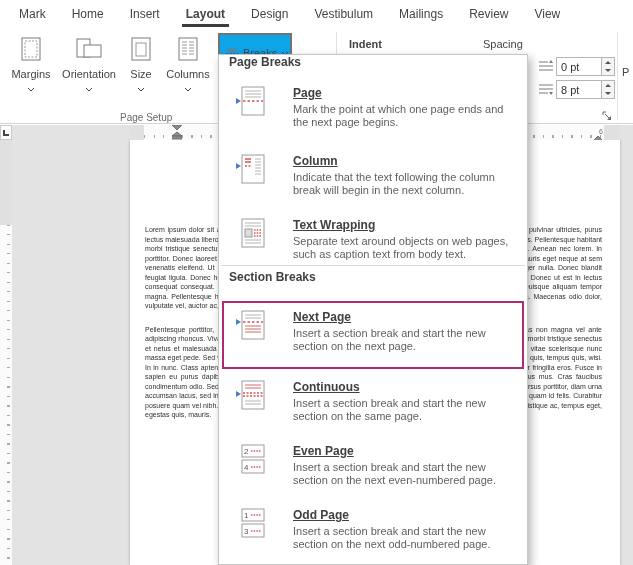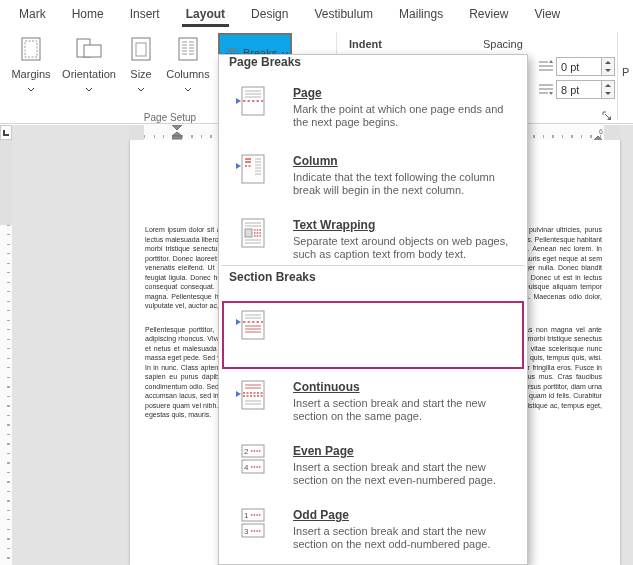"Page Setup" .grp-label { text-align: center -> none }
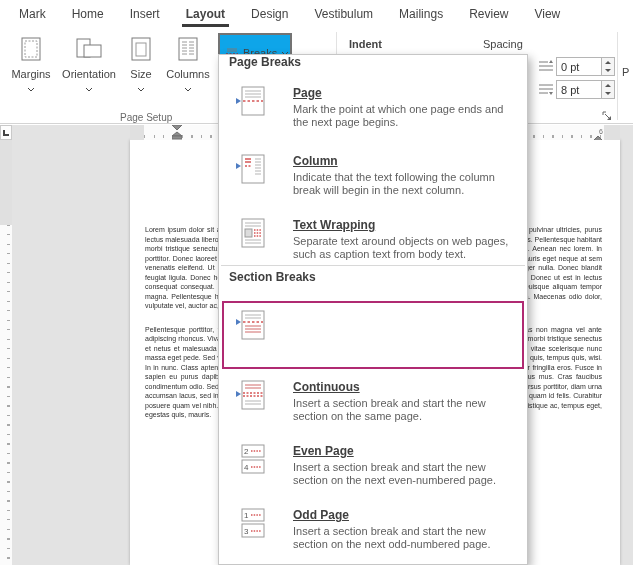"Next Page" div.mi-text { html: none -> <div> <div>Next Page</div> <div>Insert a section break and start the new section on the next page.</div> </div> }
